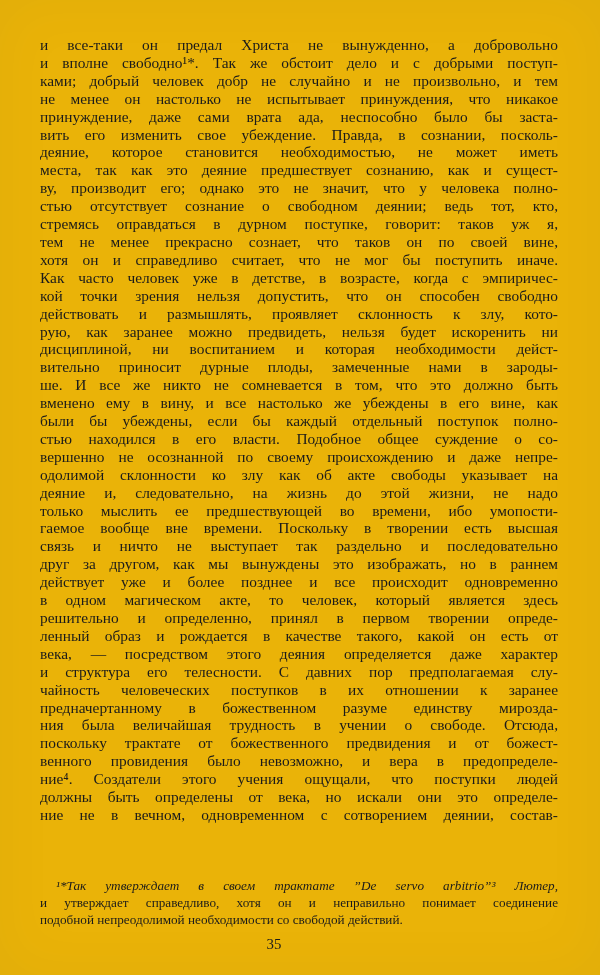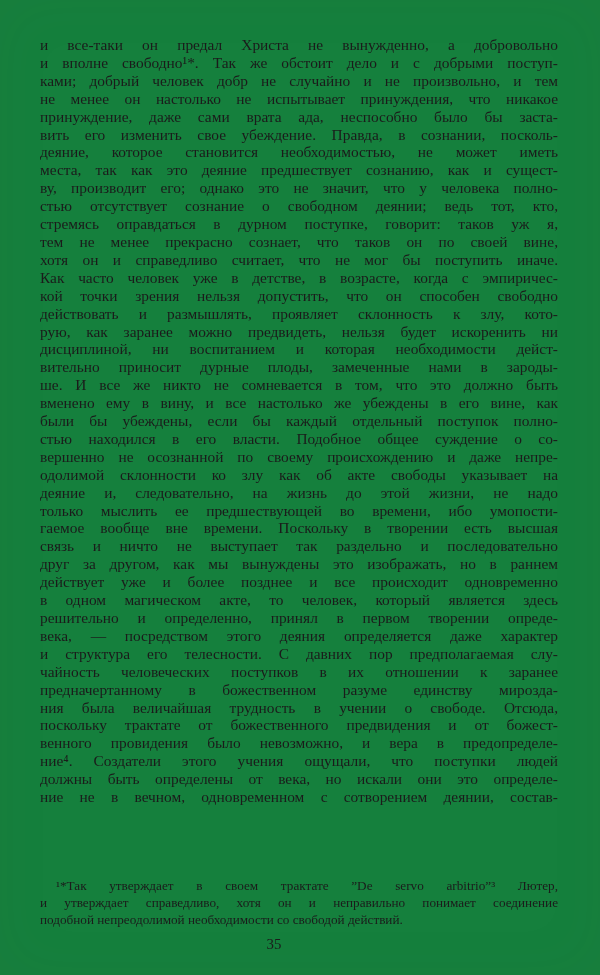"и все-таки он предал Христа" .page { background: #15803d -> #eab308 }
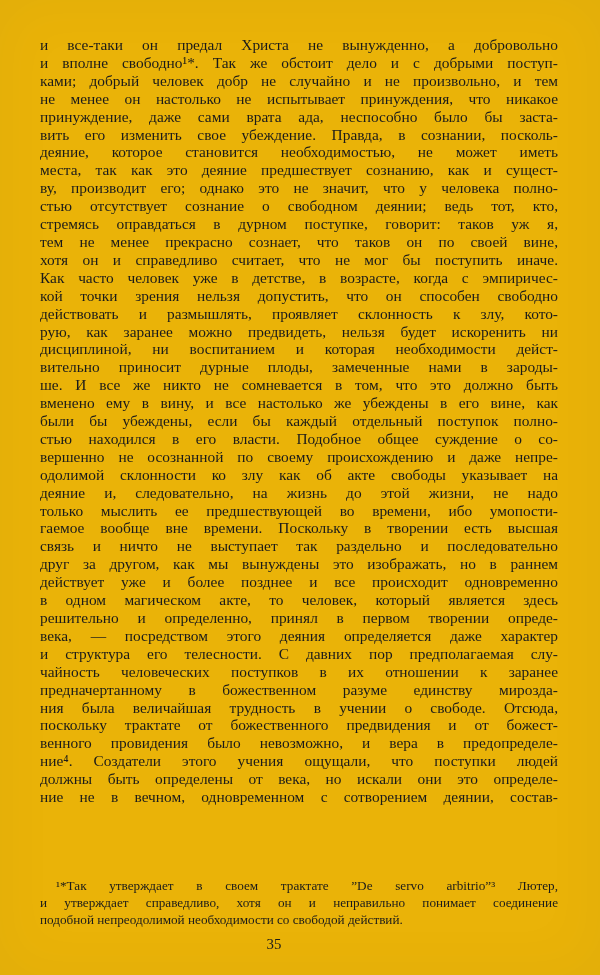"ленный образ и рождается в" div.line { html: none -> <div>ленный образ и рождается в качестве такого, какой он есть от</div> }
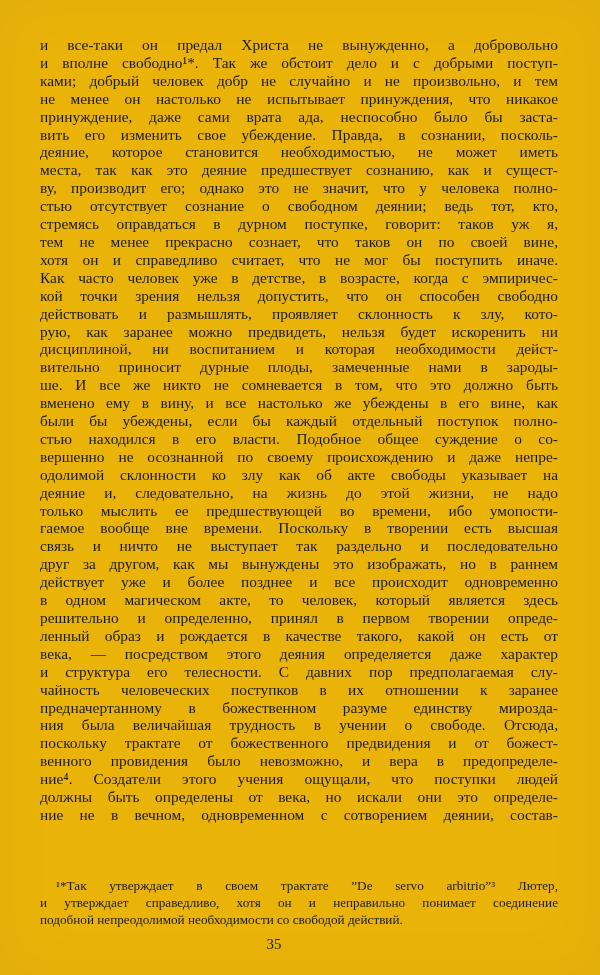"¹*Так утверждает в своем трактате" .footnote .line:first-child { font-style: none -> italic }
